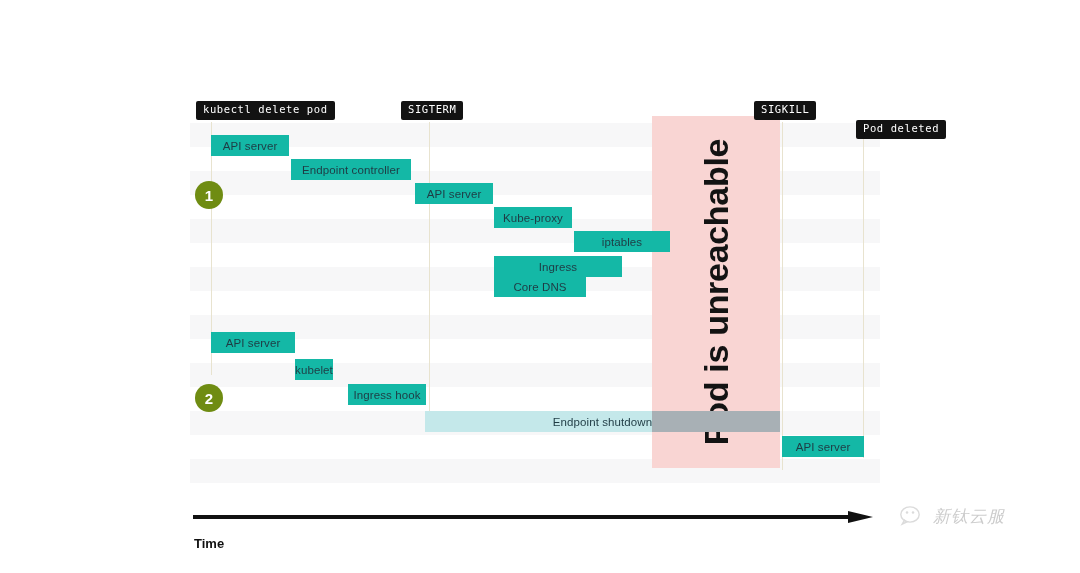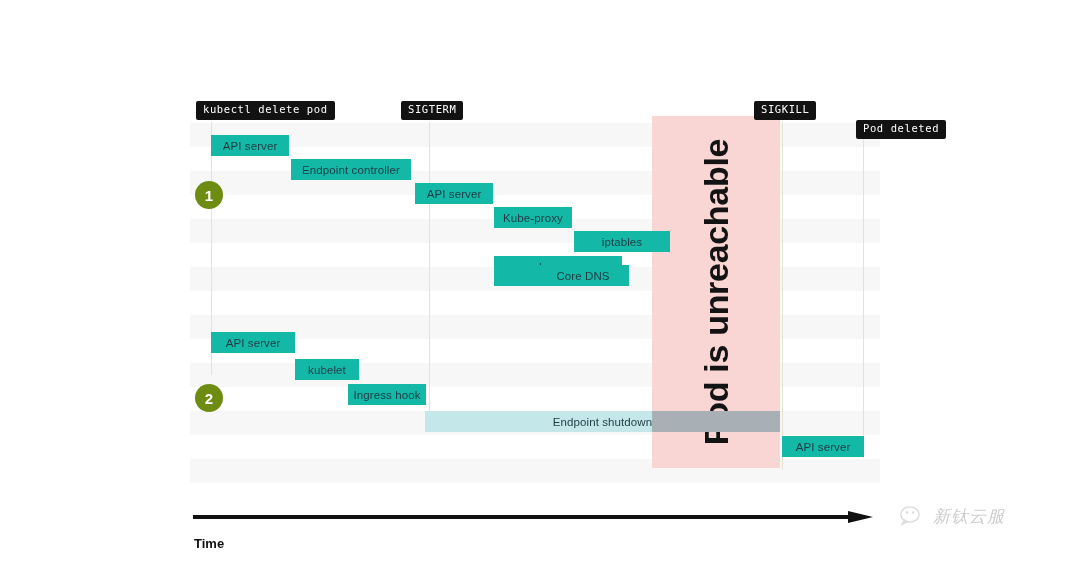"Core DNS" div.bar { padding-left: 43px -> none; top: 265px -> 276px }
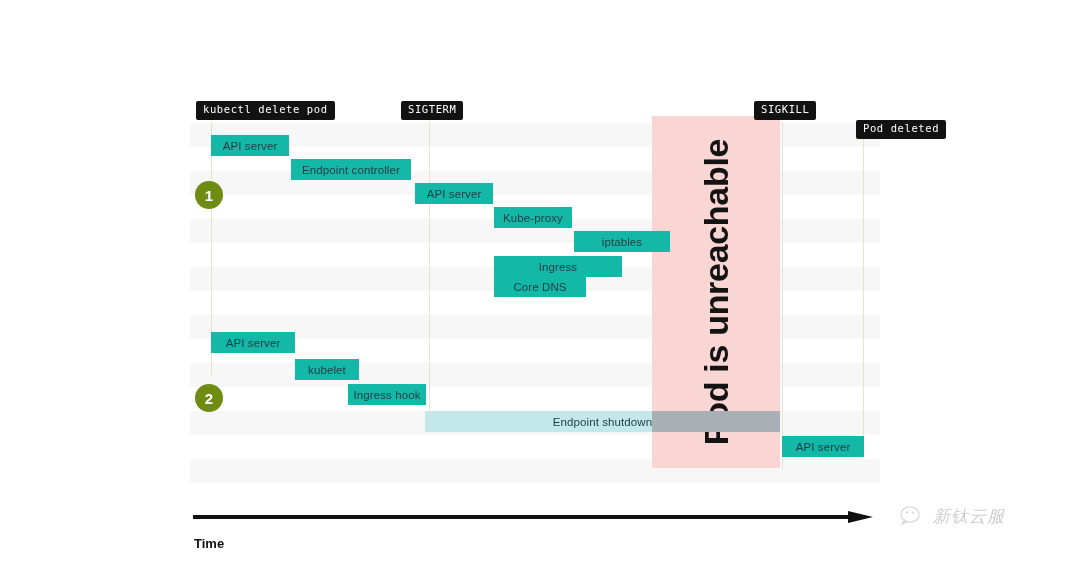"kubelet" div.bar { width: 64px -> 38px }
